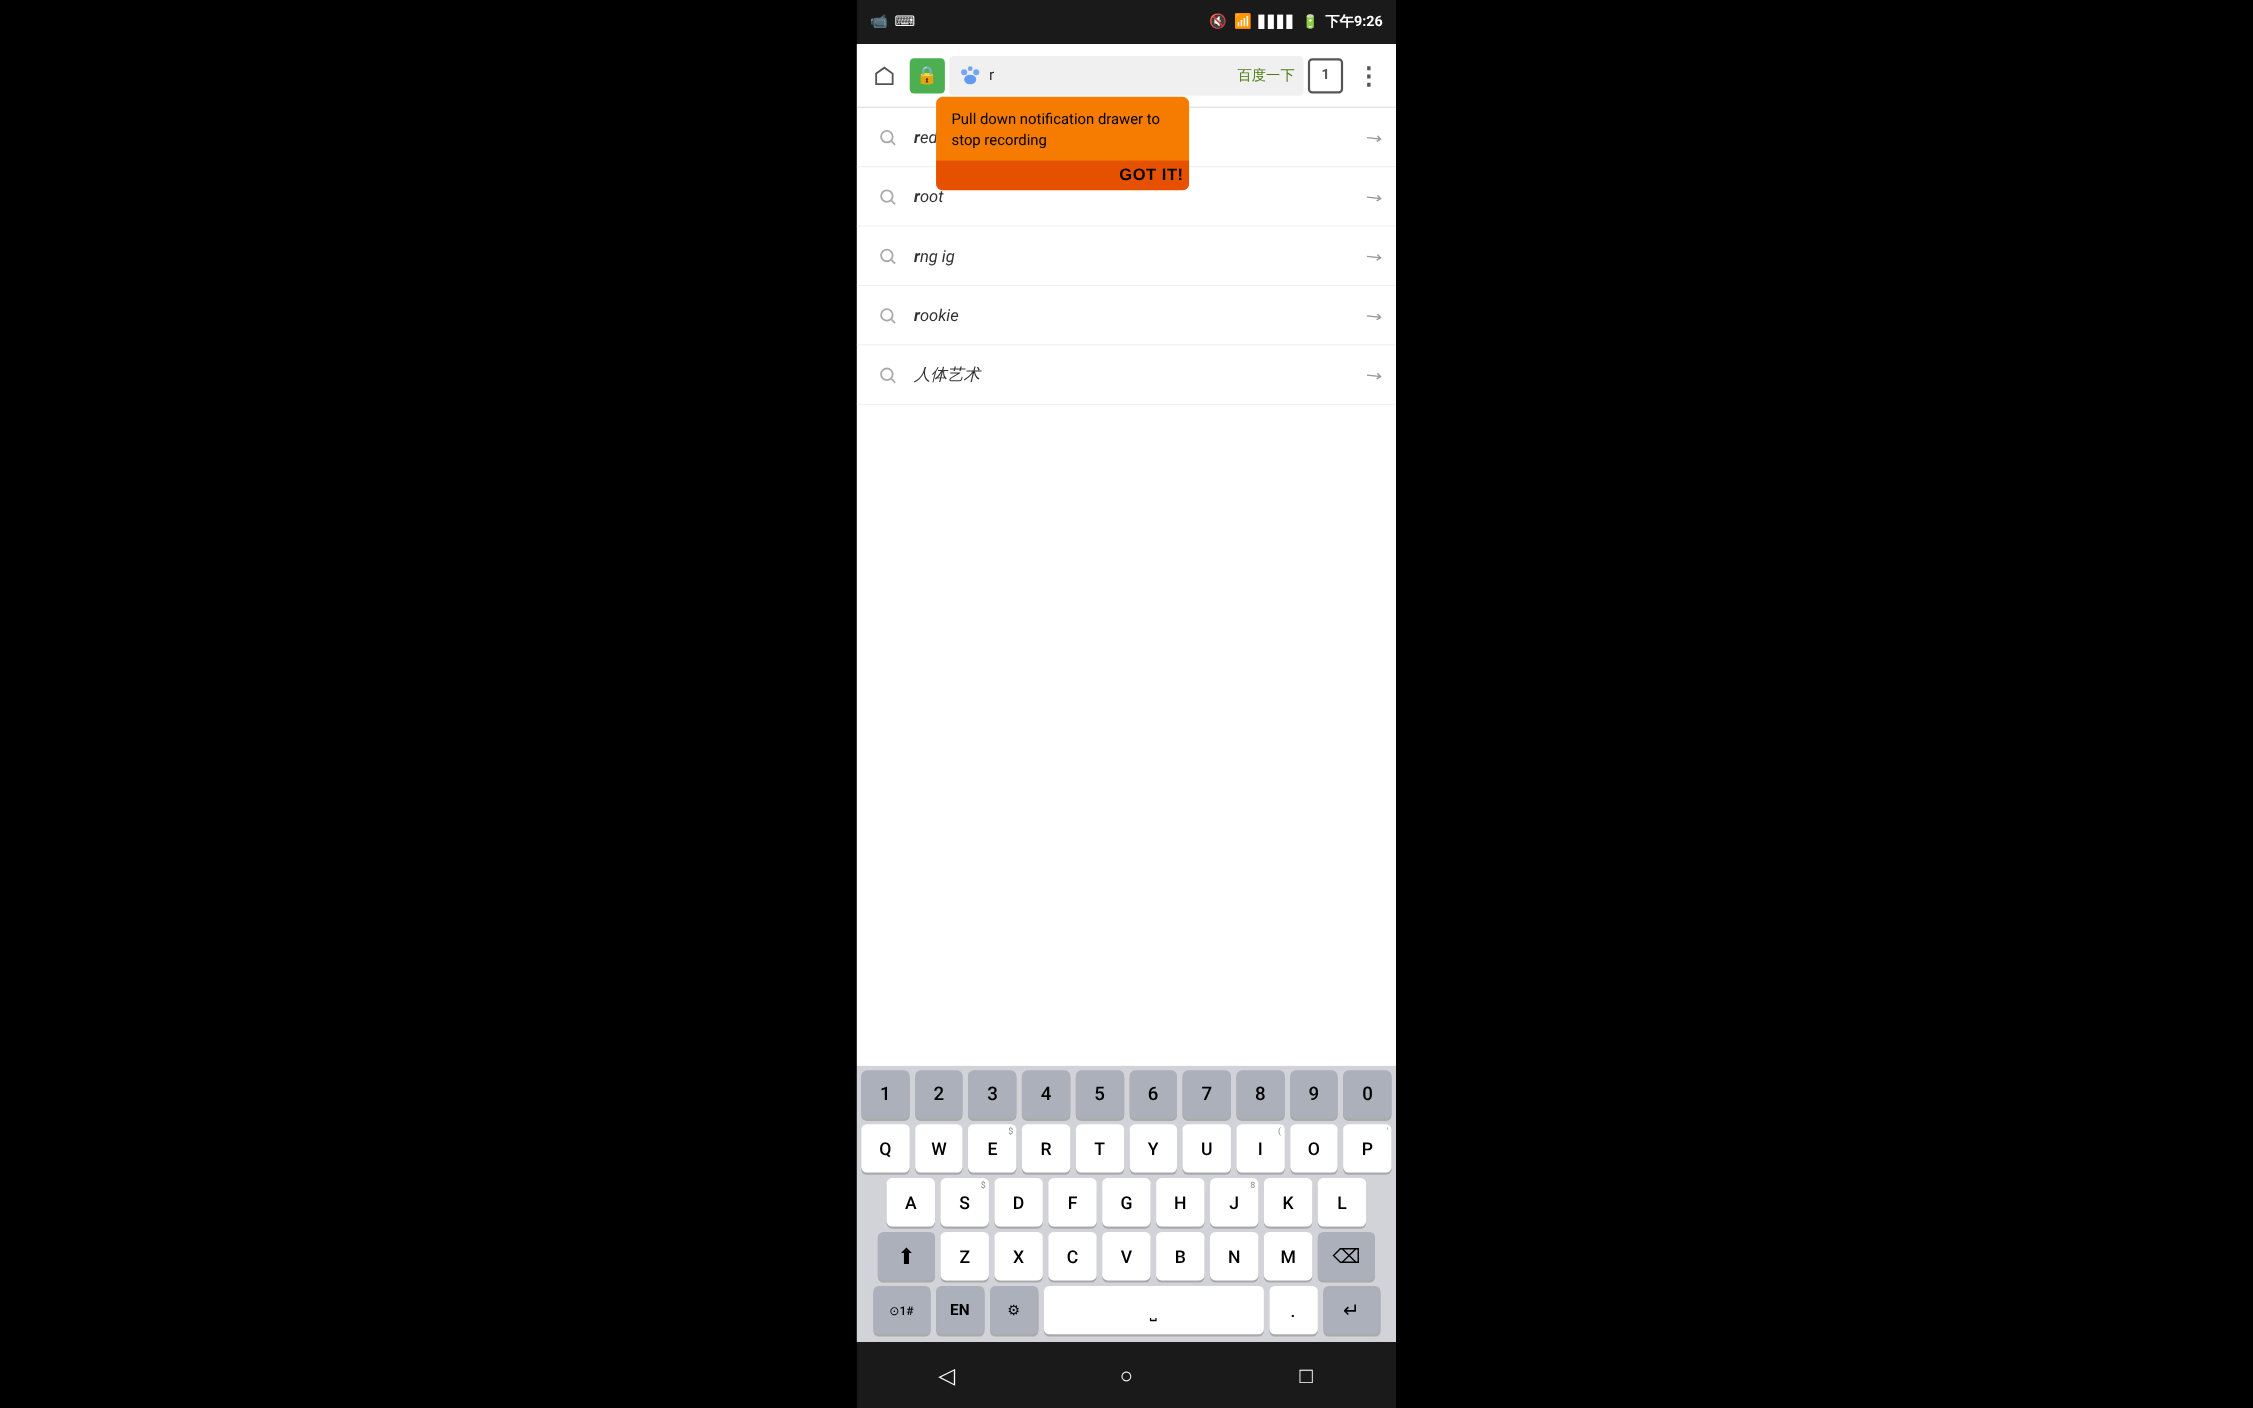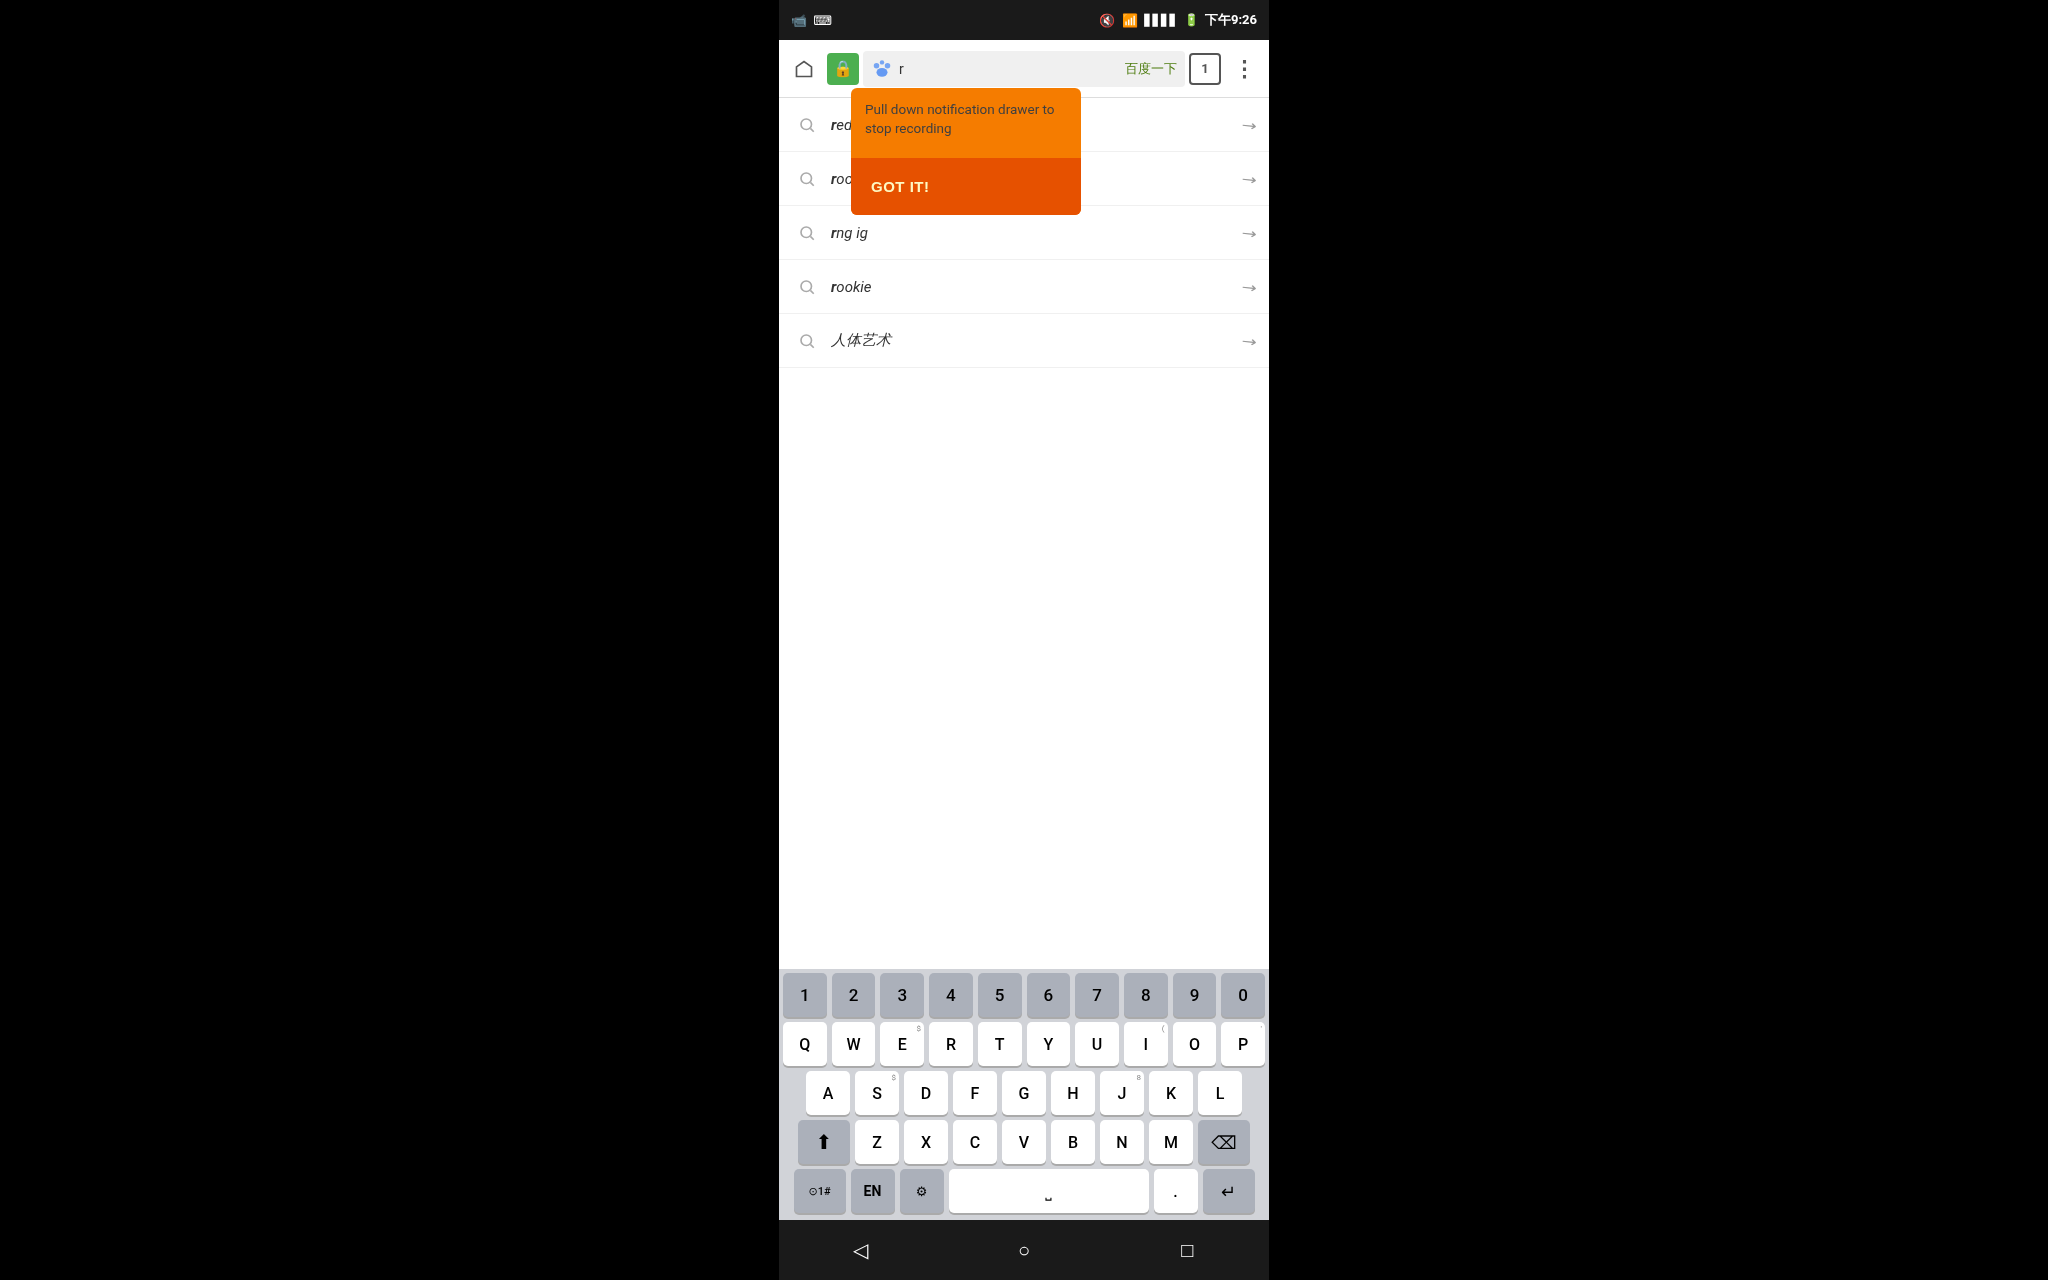"Pull down notification drawer to" .tooltip-text { color: #404040 -> #000000; padding: 12px 14px 20px -> 12px 14px 8px }
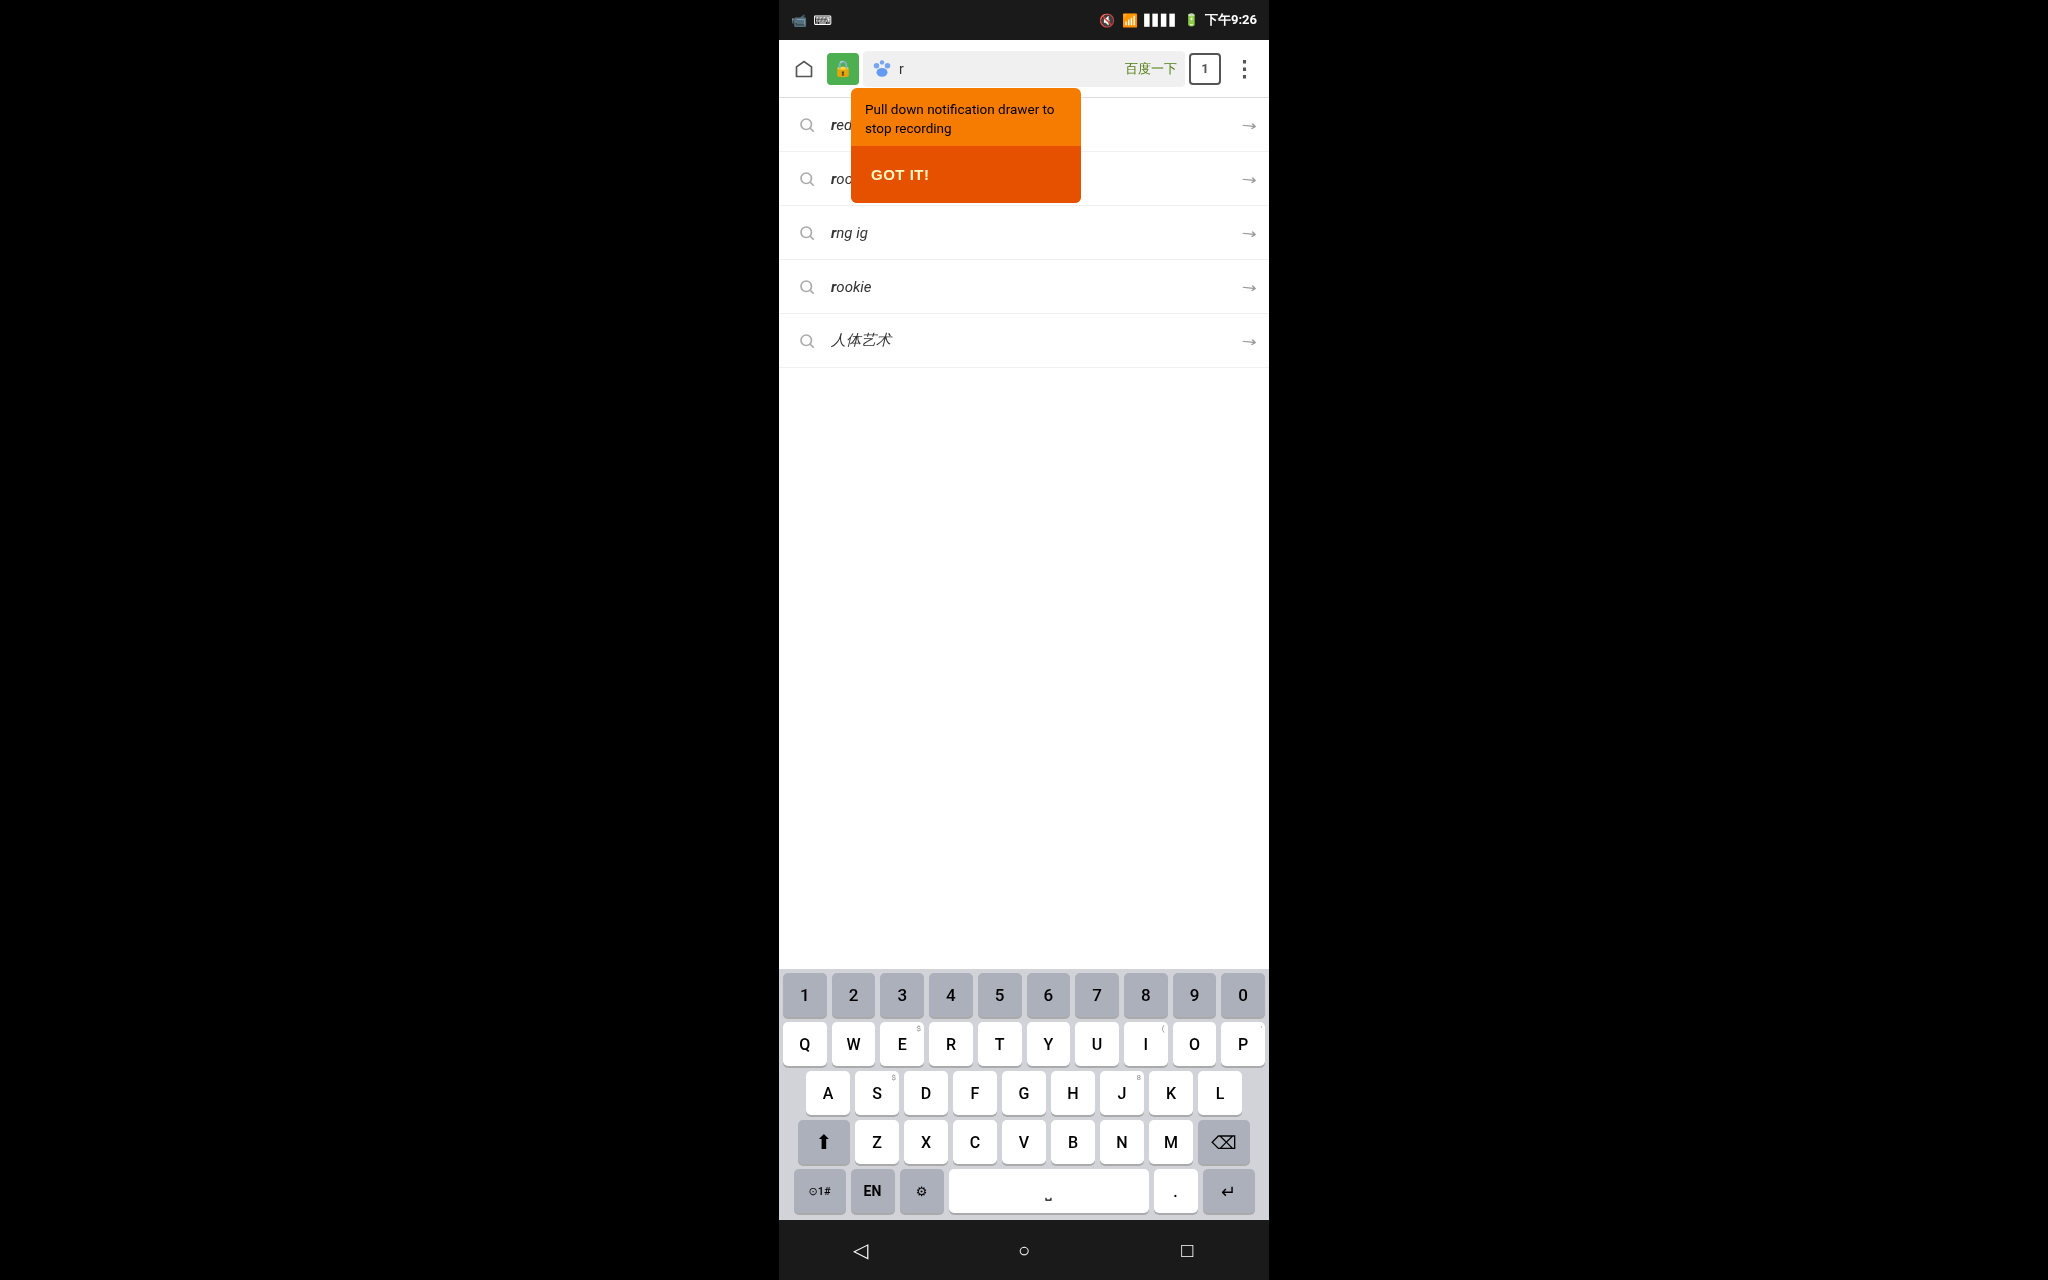"GOT IT!" .got-it-btn { color: #fef9c3 -> #000000; padding: 20px -> 5px; text-align: left -> right }
